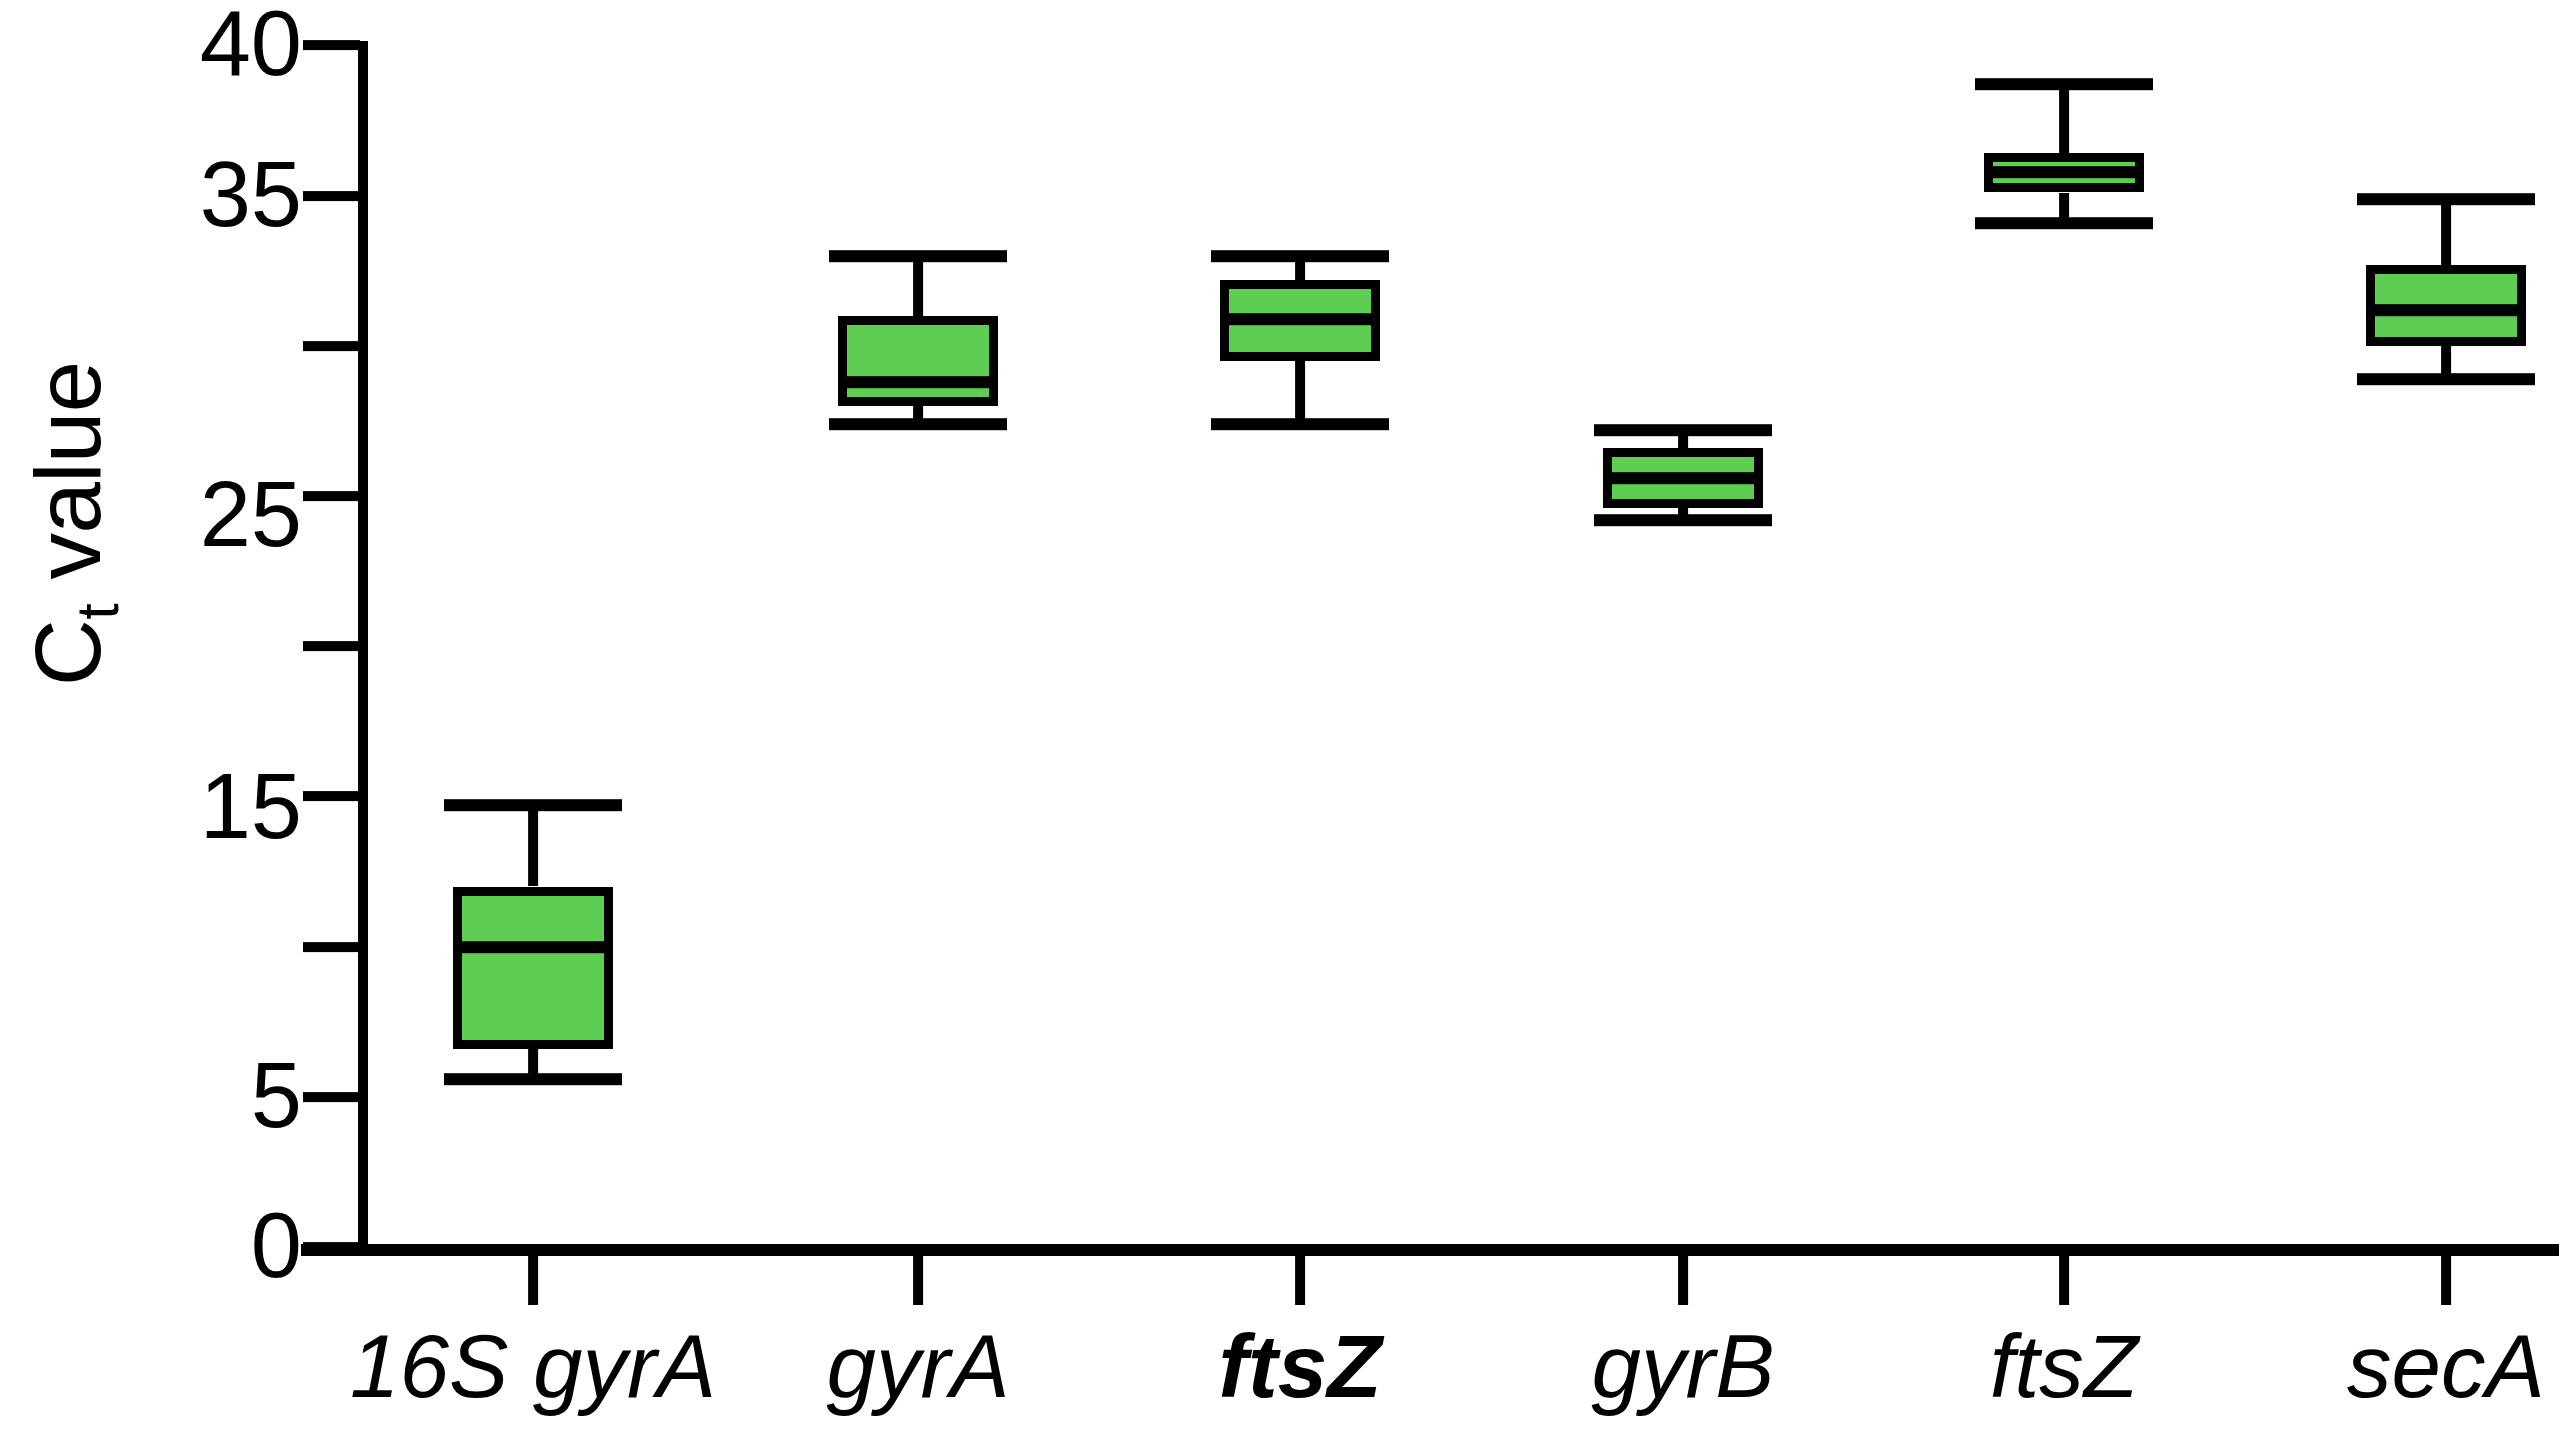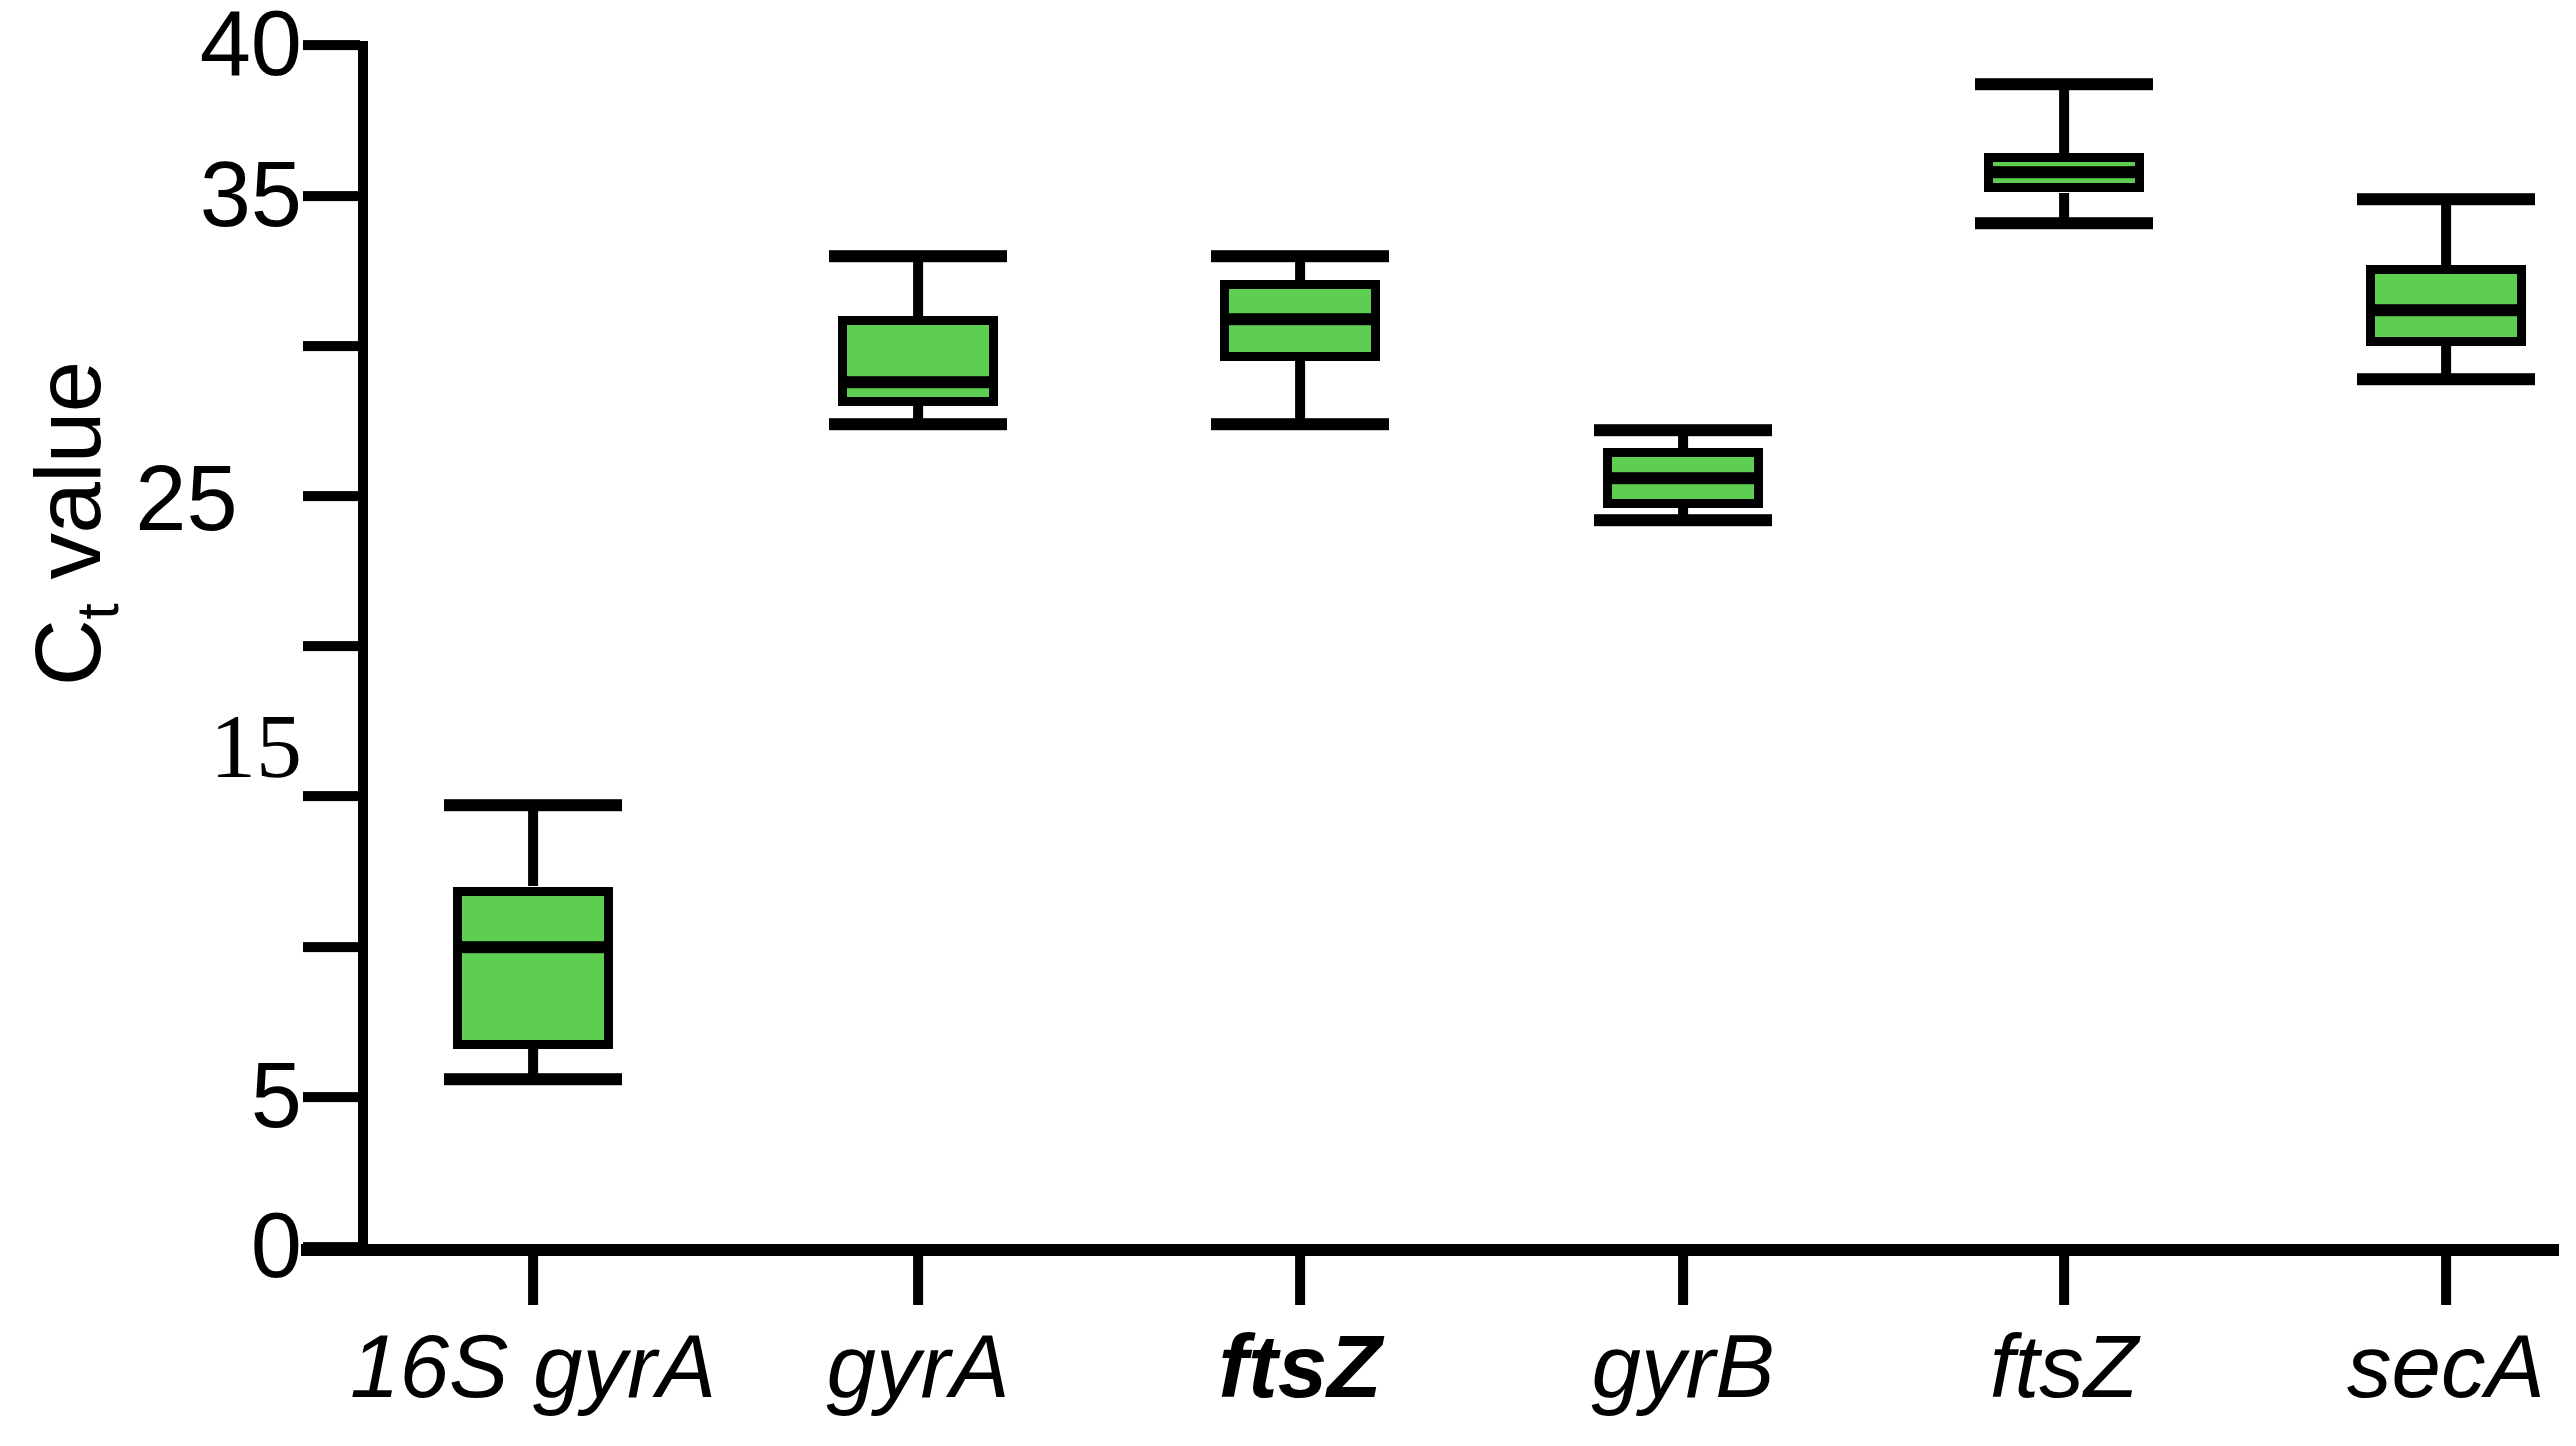"25" div.ytick-label { text-align: center -> none; top: 500px -> 516px }
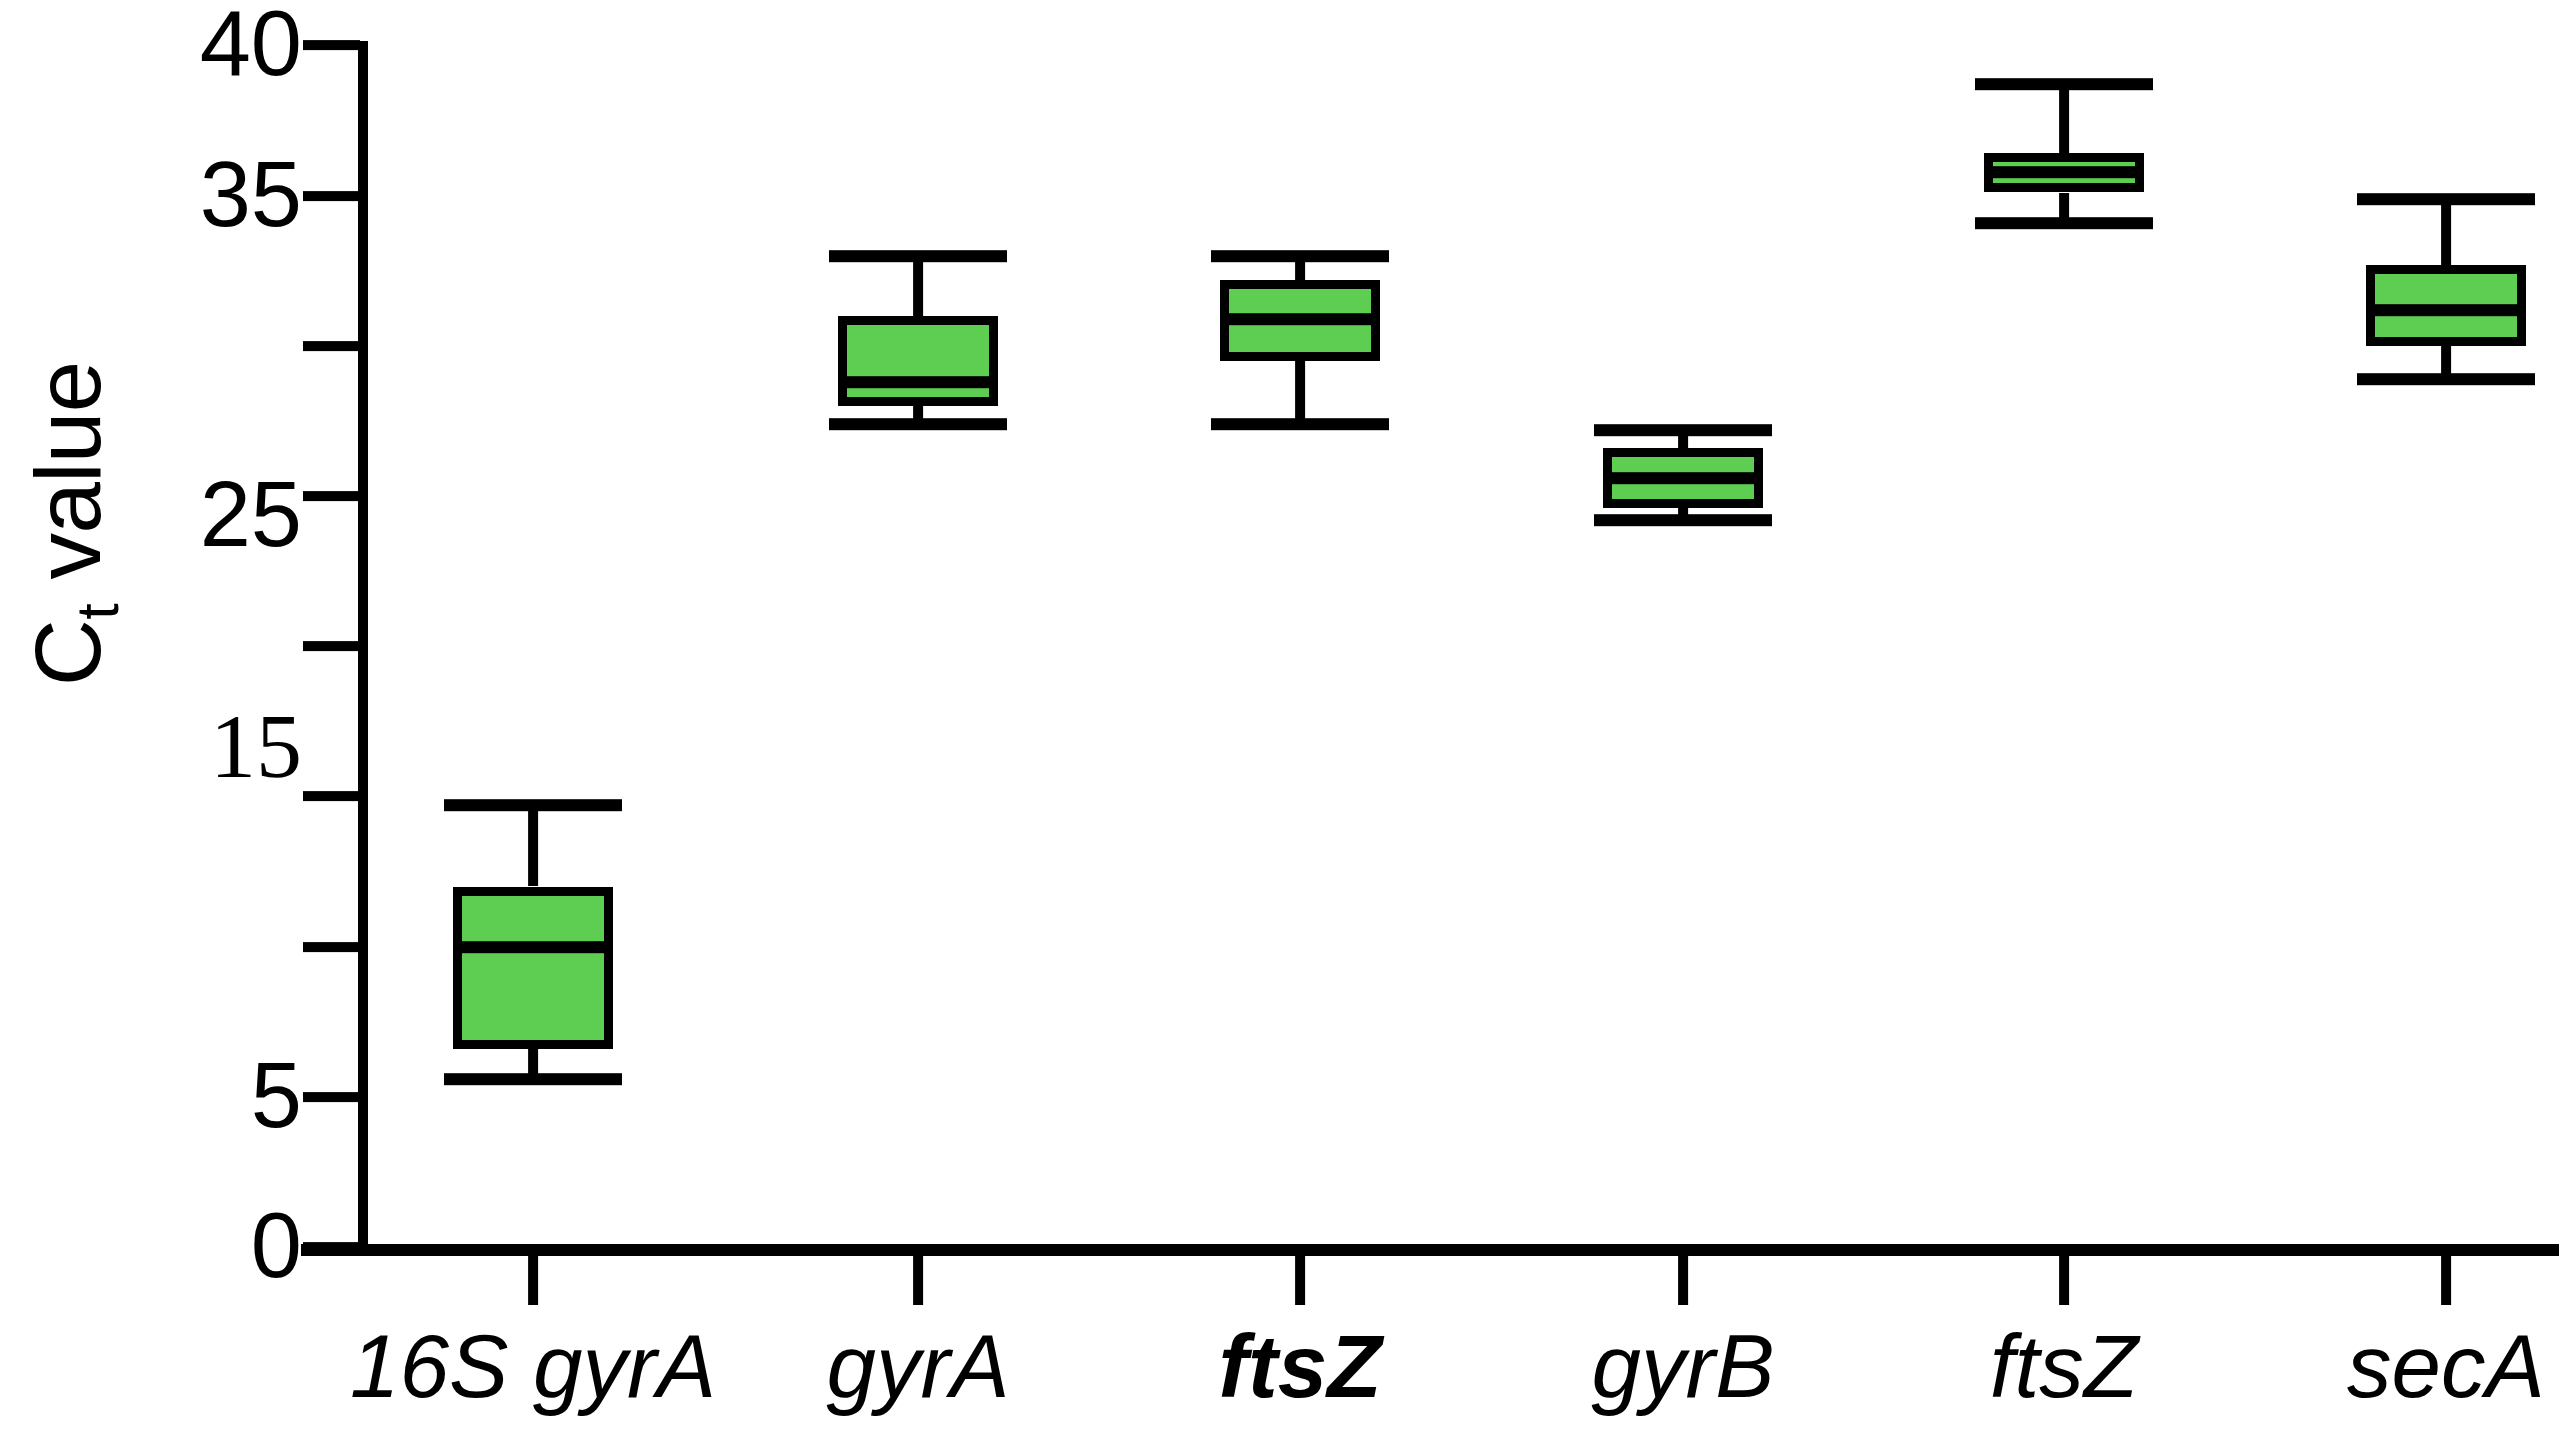"15" div.ytick-label { font-family: Liberation Serif, serif -> none; top: 748px -> 808px }
